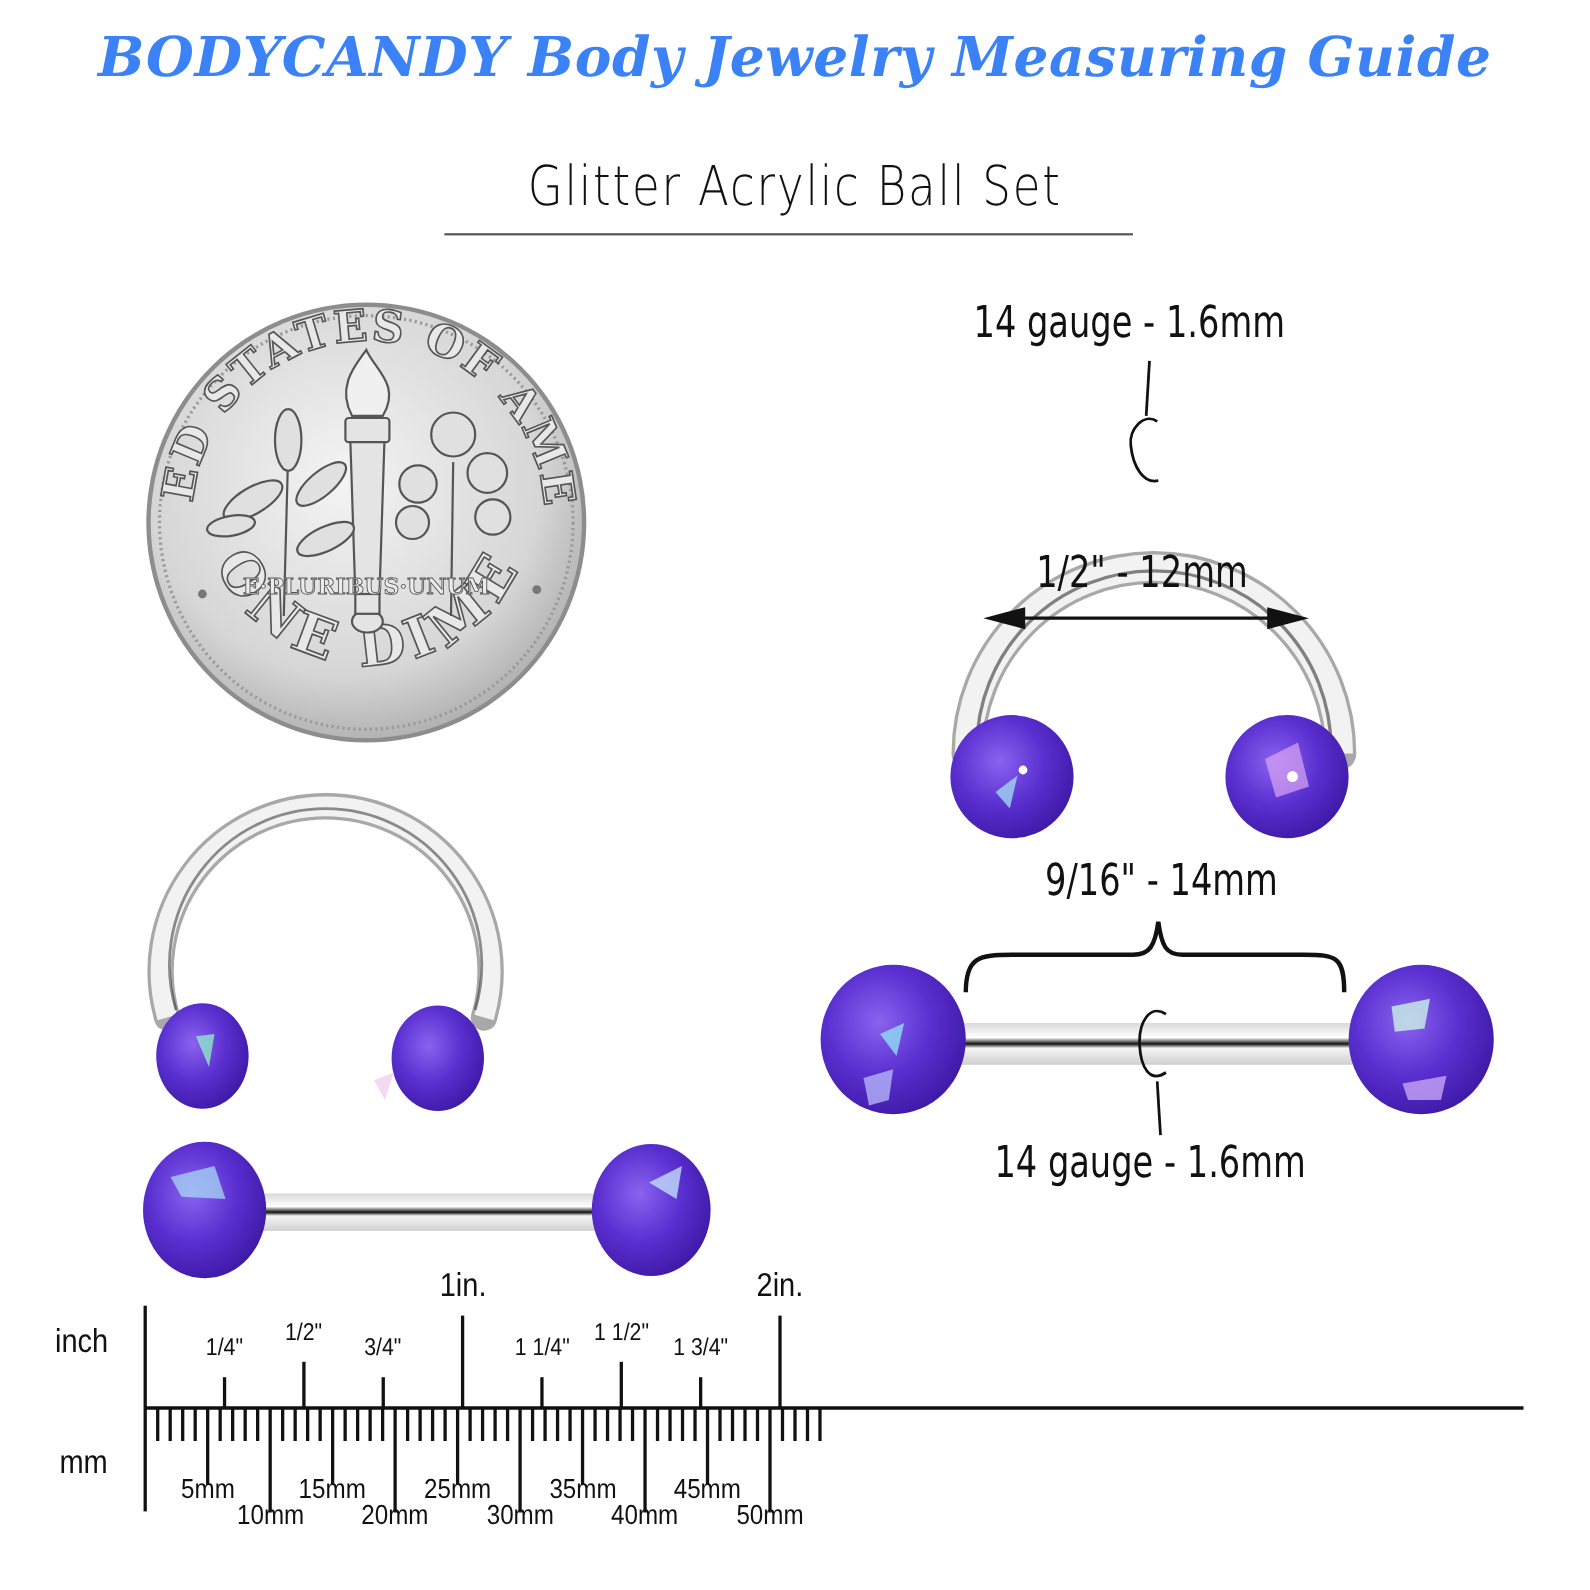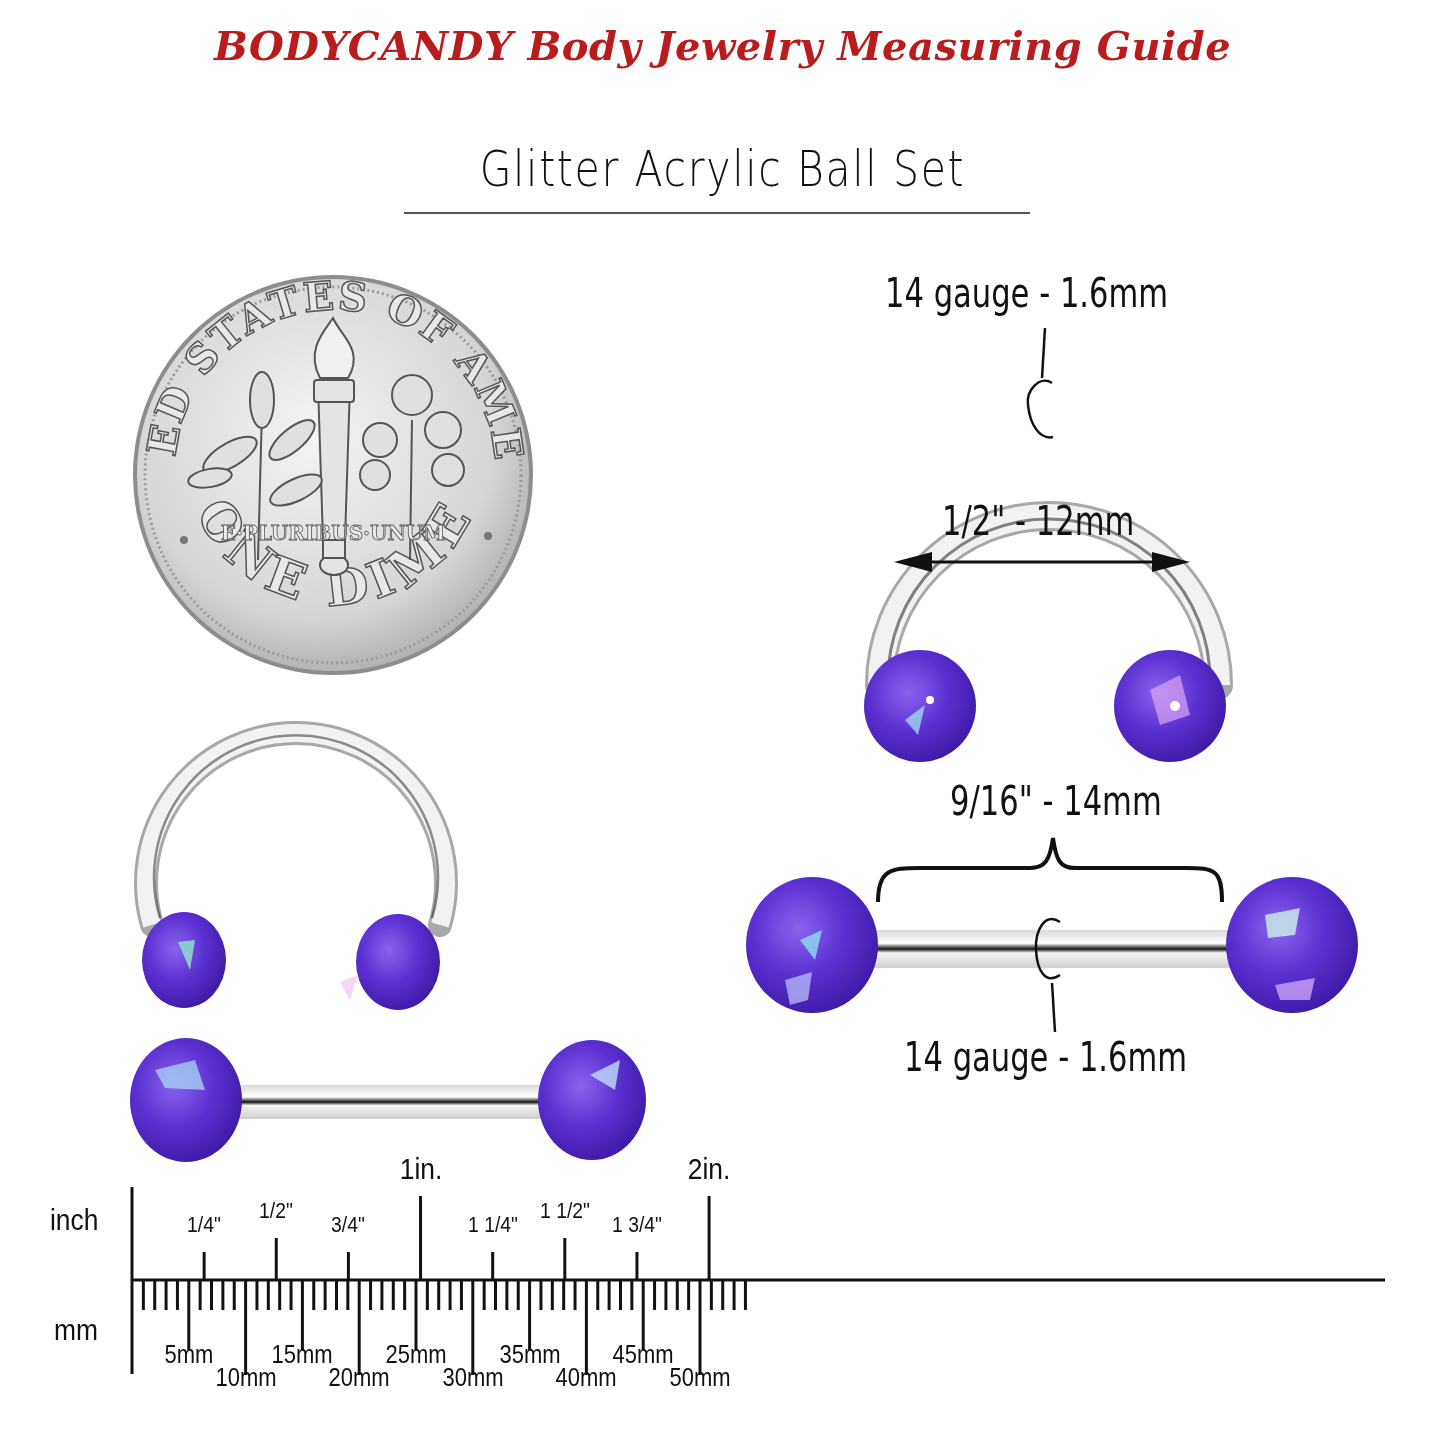"BODYCANDY Body Jewelry Measuring Guide" .title { color: #b91c1c -> #3b82f6; font-size: 40px -> 50px }
